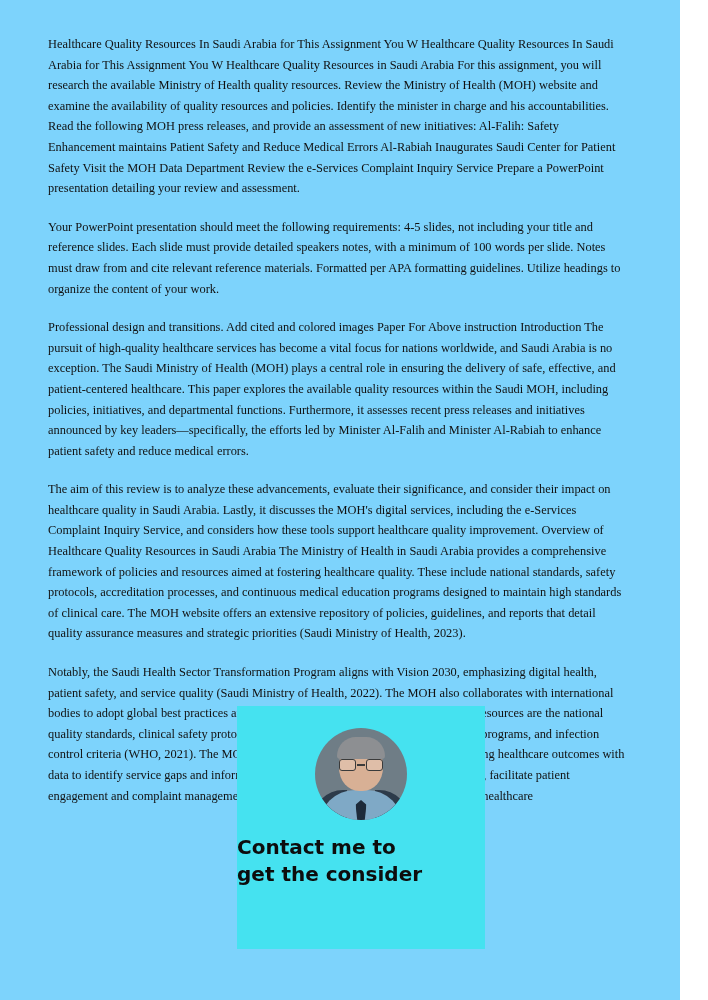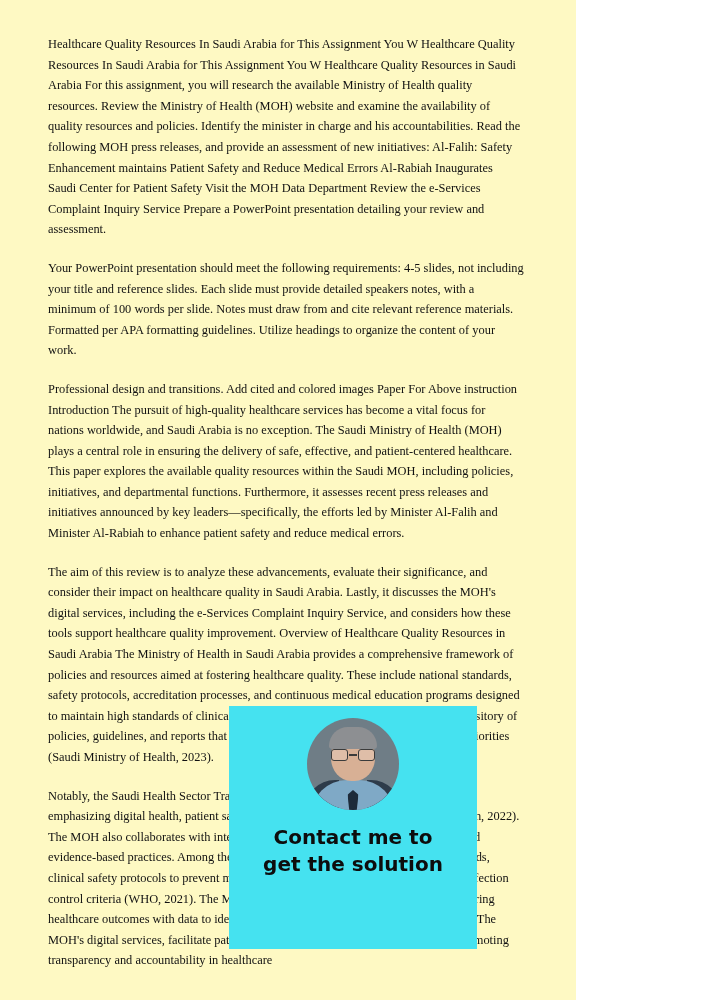"Healthcare Quality Resources In Saudi" .page { background: #fef9c3 -> #7dd3fc; width: 576px -> 680px }
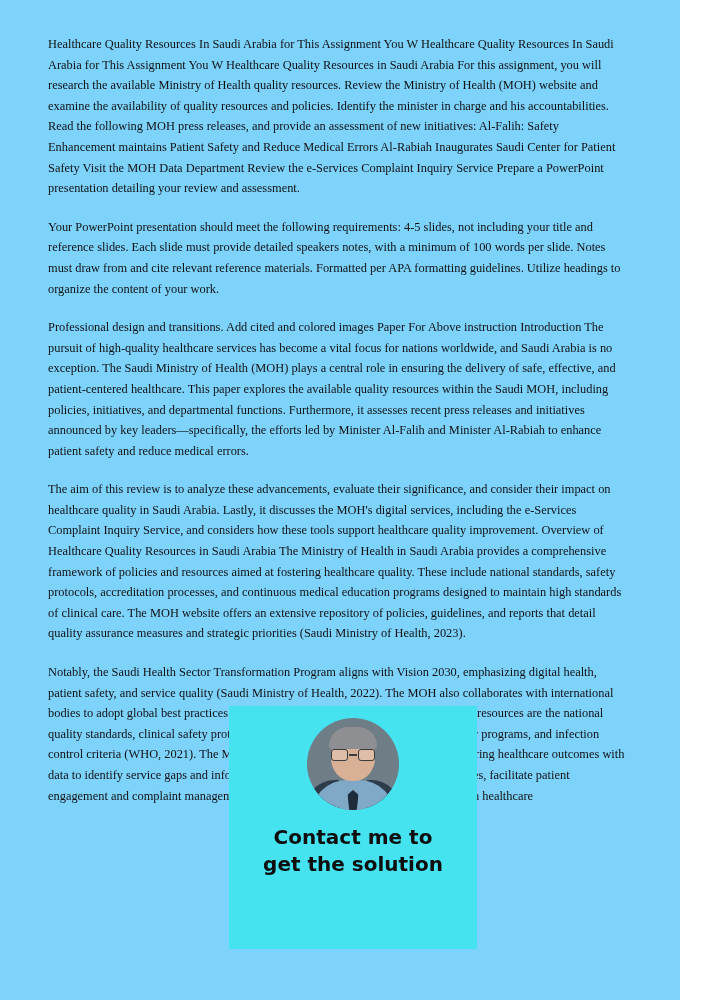"Contact me to" .overlay-card { left: 229px -> 237px; padding-top: 12px -> 22px; text-align: center -> none }
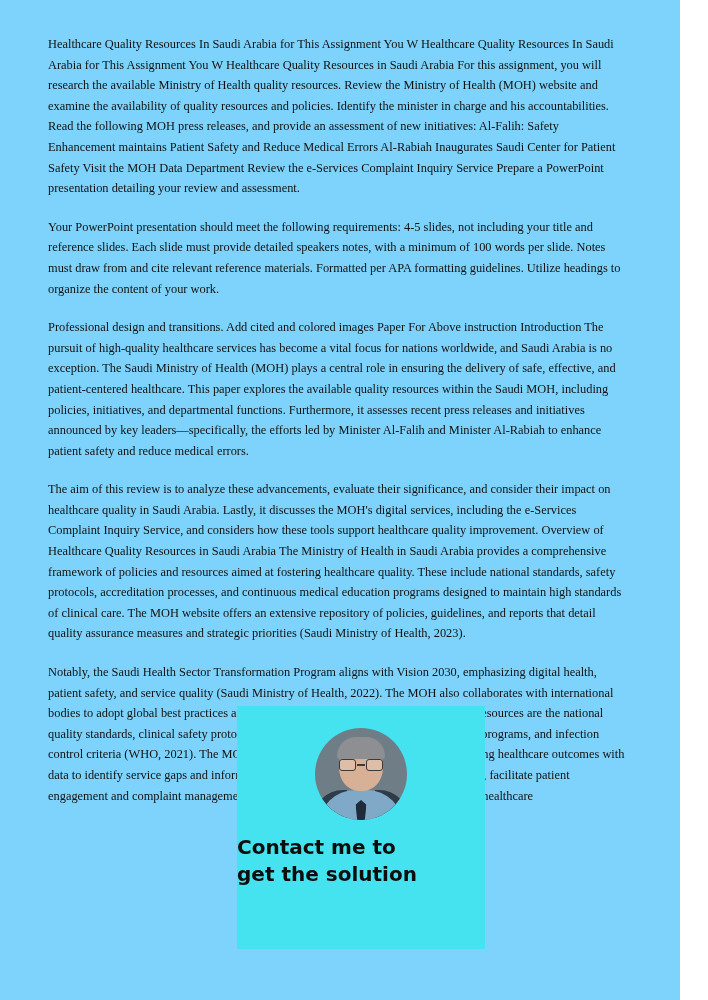"get the solution" div.overlay-line { text: solution -> consider }
